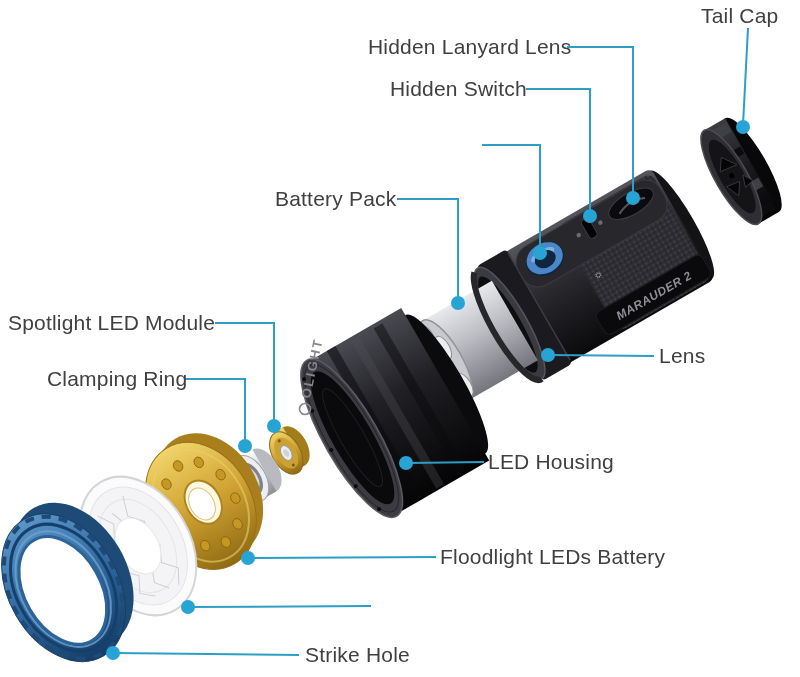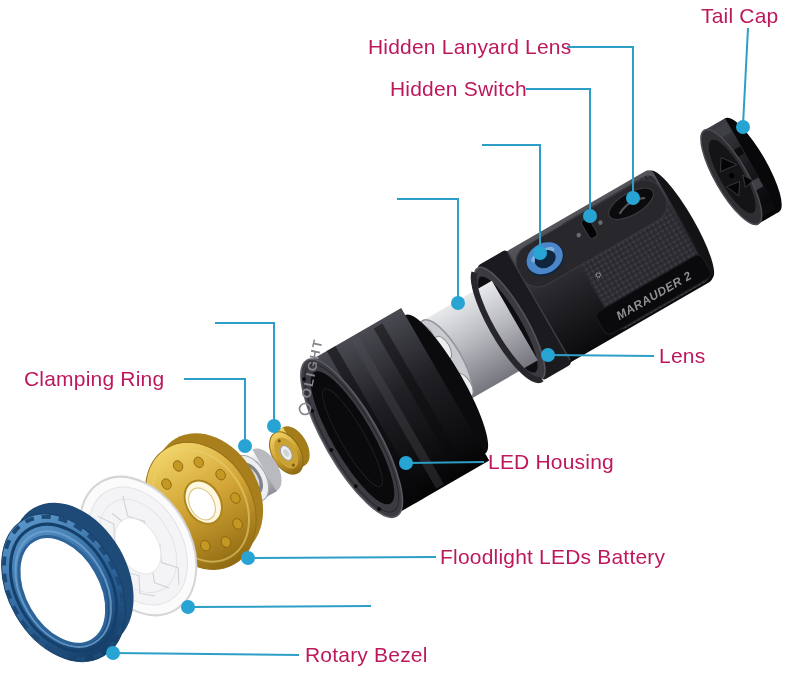"Tail Cap" .label { color: #be185d -> #404040 }
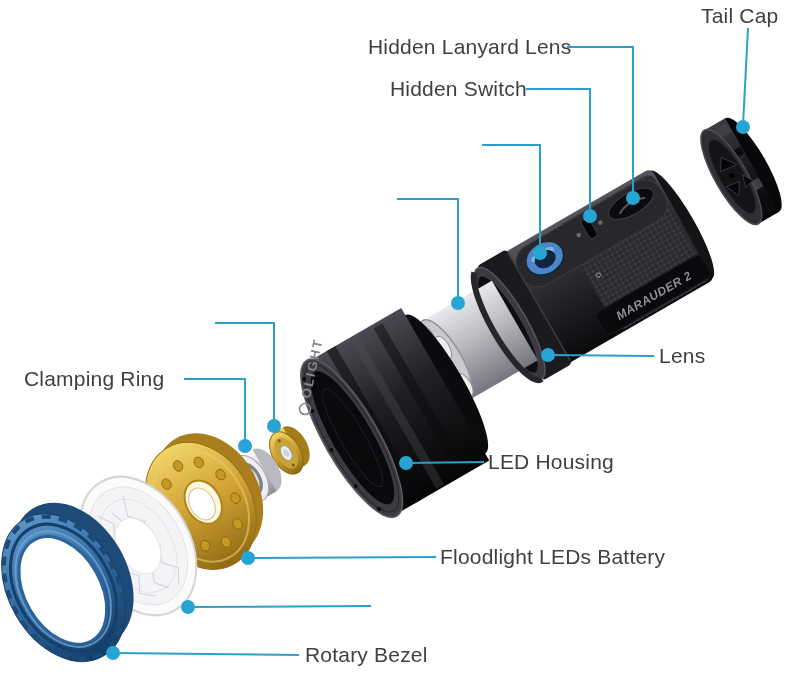"Battery Pack" div.label { html: none -> <div>Battery Pack</div> }
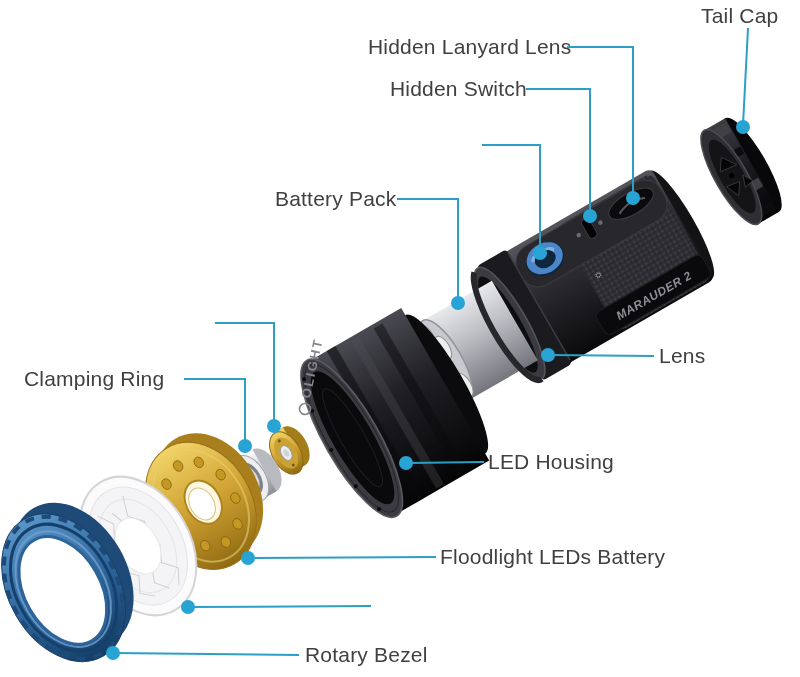"Spotlight LED Module" div.label { html: none -> <div>Spotlight LED Module</div> }
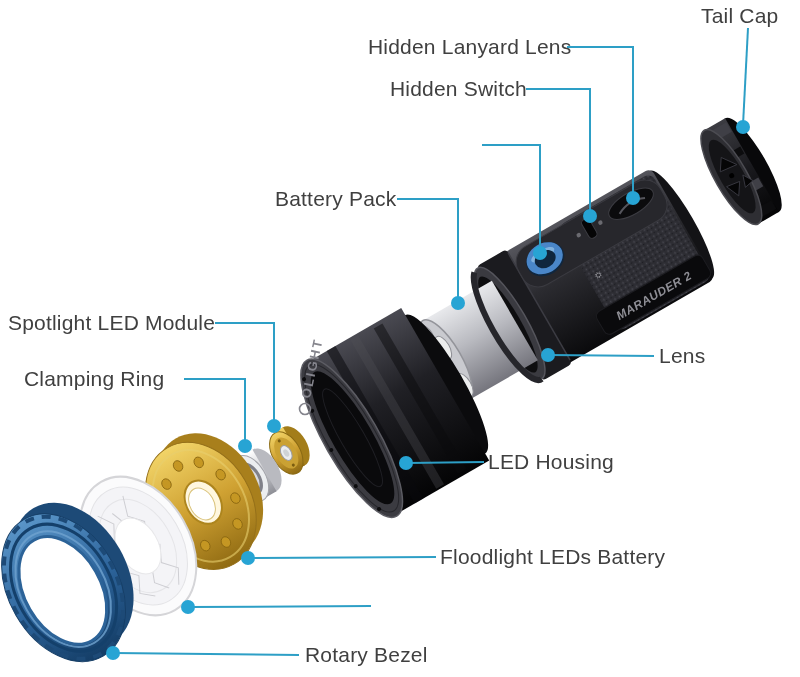"Clamping Ring" div.label { left: 24px -> 47px }
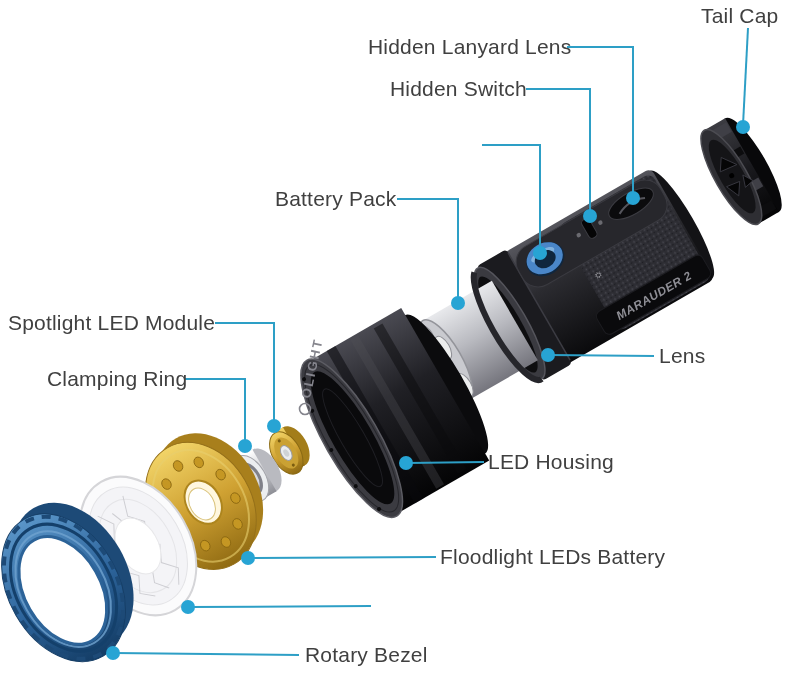"Rotary Bezel" div.label { text: Rotary Bezel -> Strike Hole }
